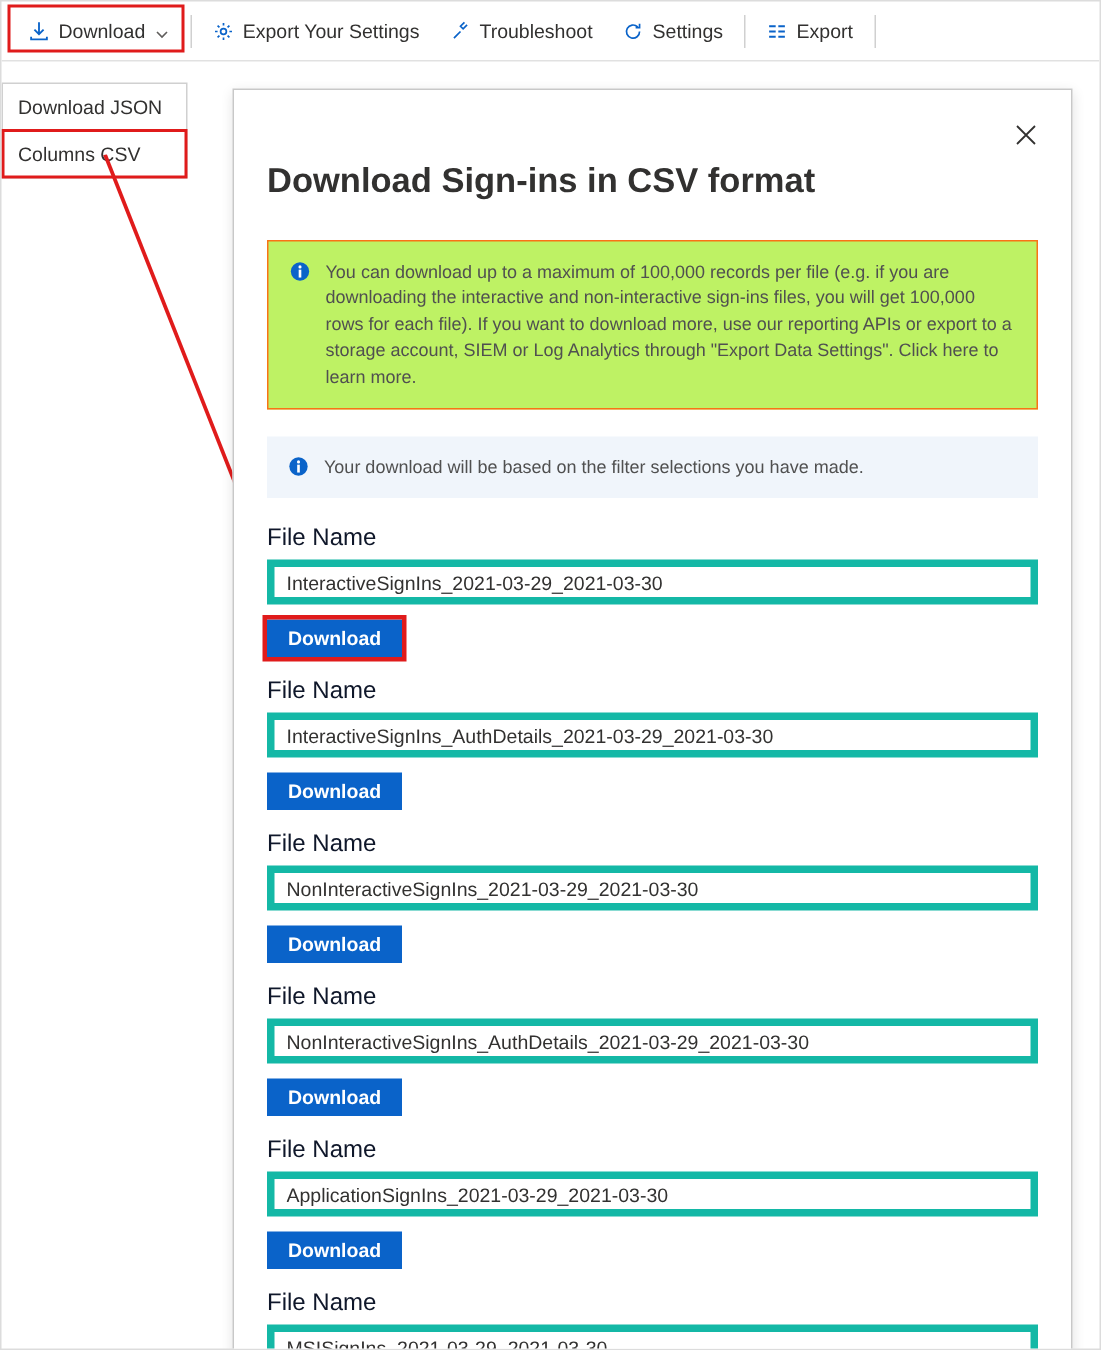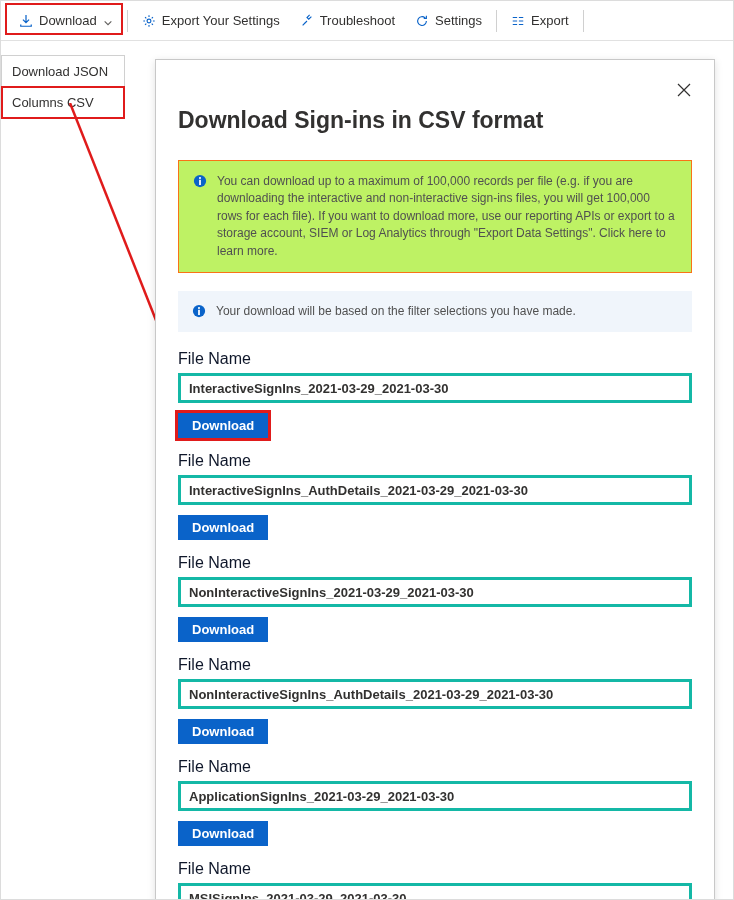"InteractiveSignIns_2021-03-29_2021-03-30" .finput { border: 3px solid #14b8a6 -> 5px solid #14b8a6; font-weight: bold -> none }
